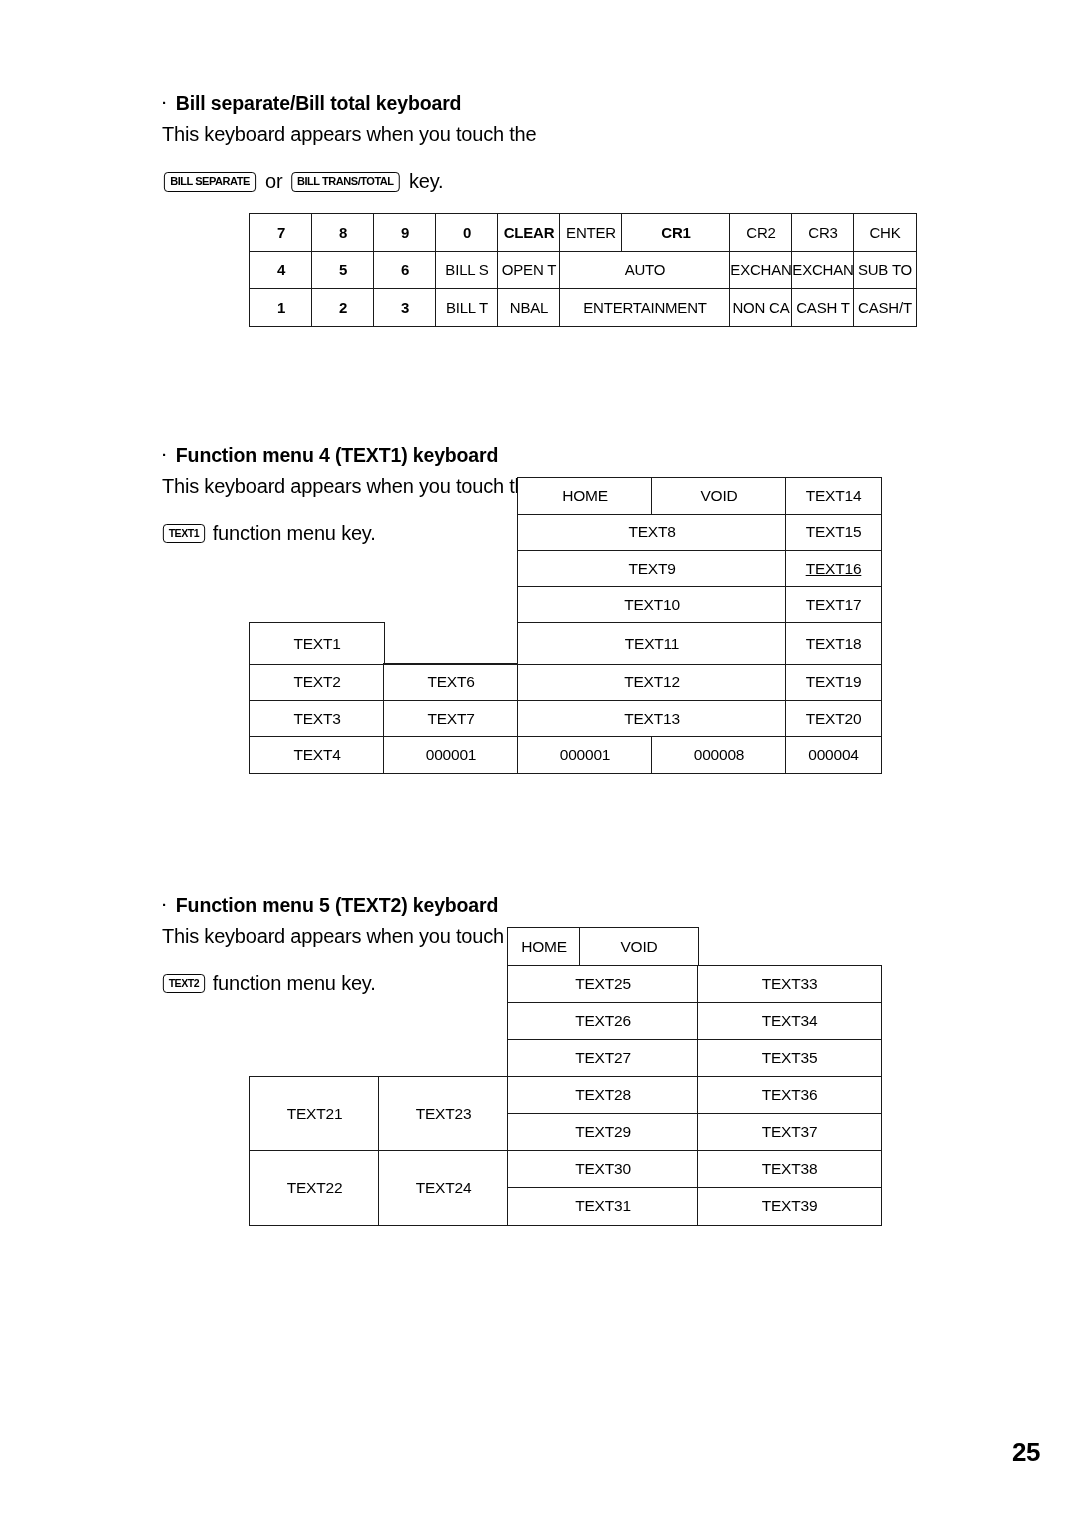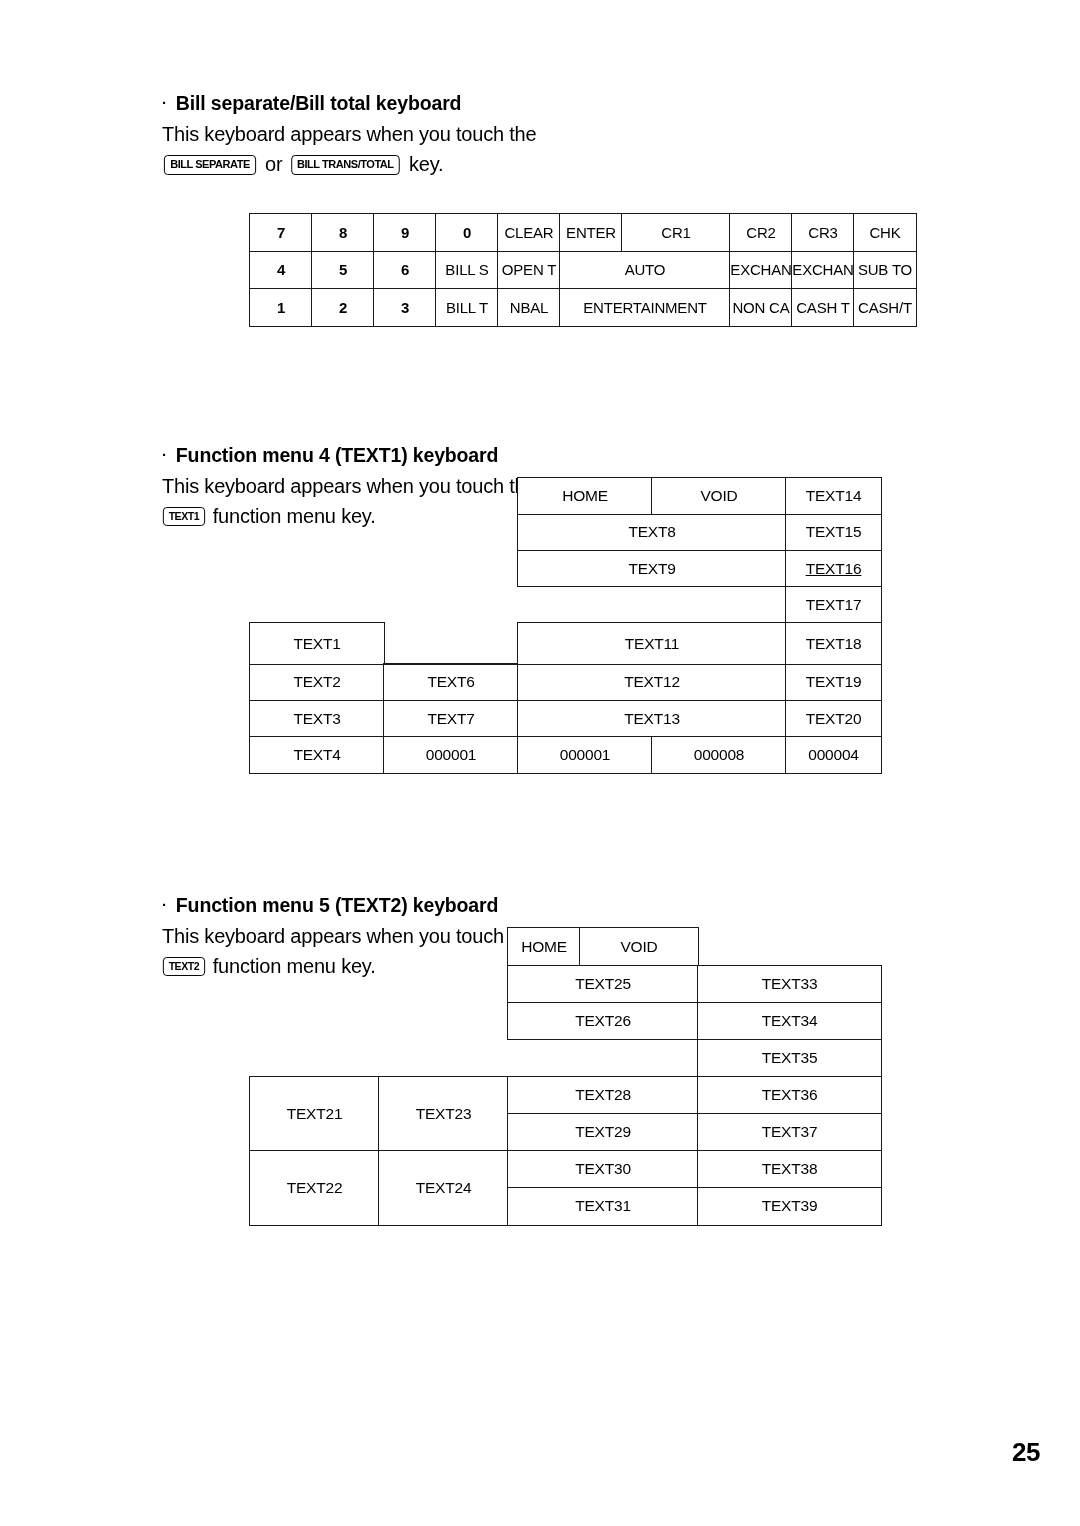"BILL SEPARATE" .line2 { margin-top: 1px -> 18px }
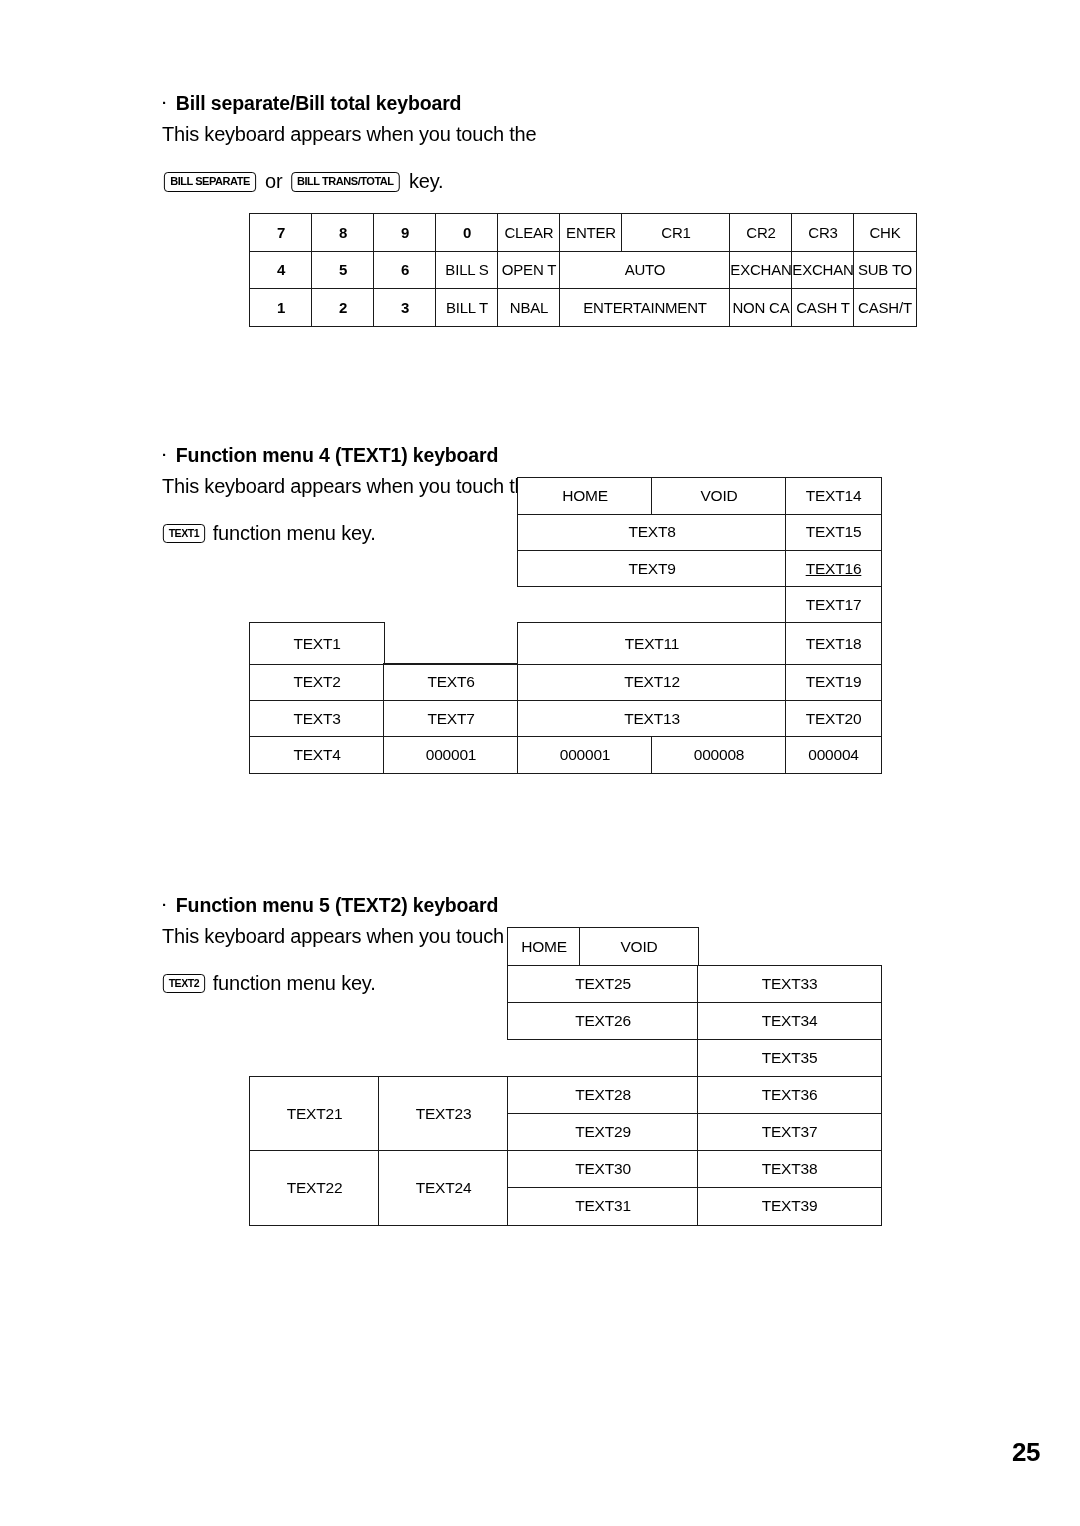"CLEAR" div.cell { font-weight: none -> bold }
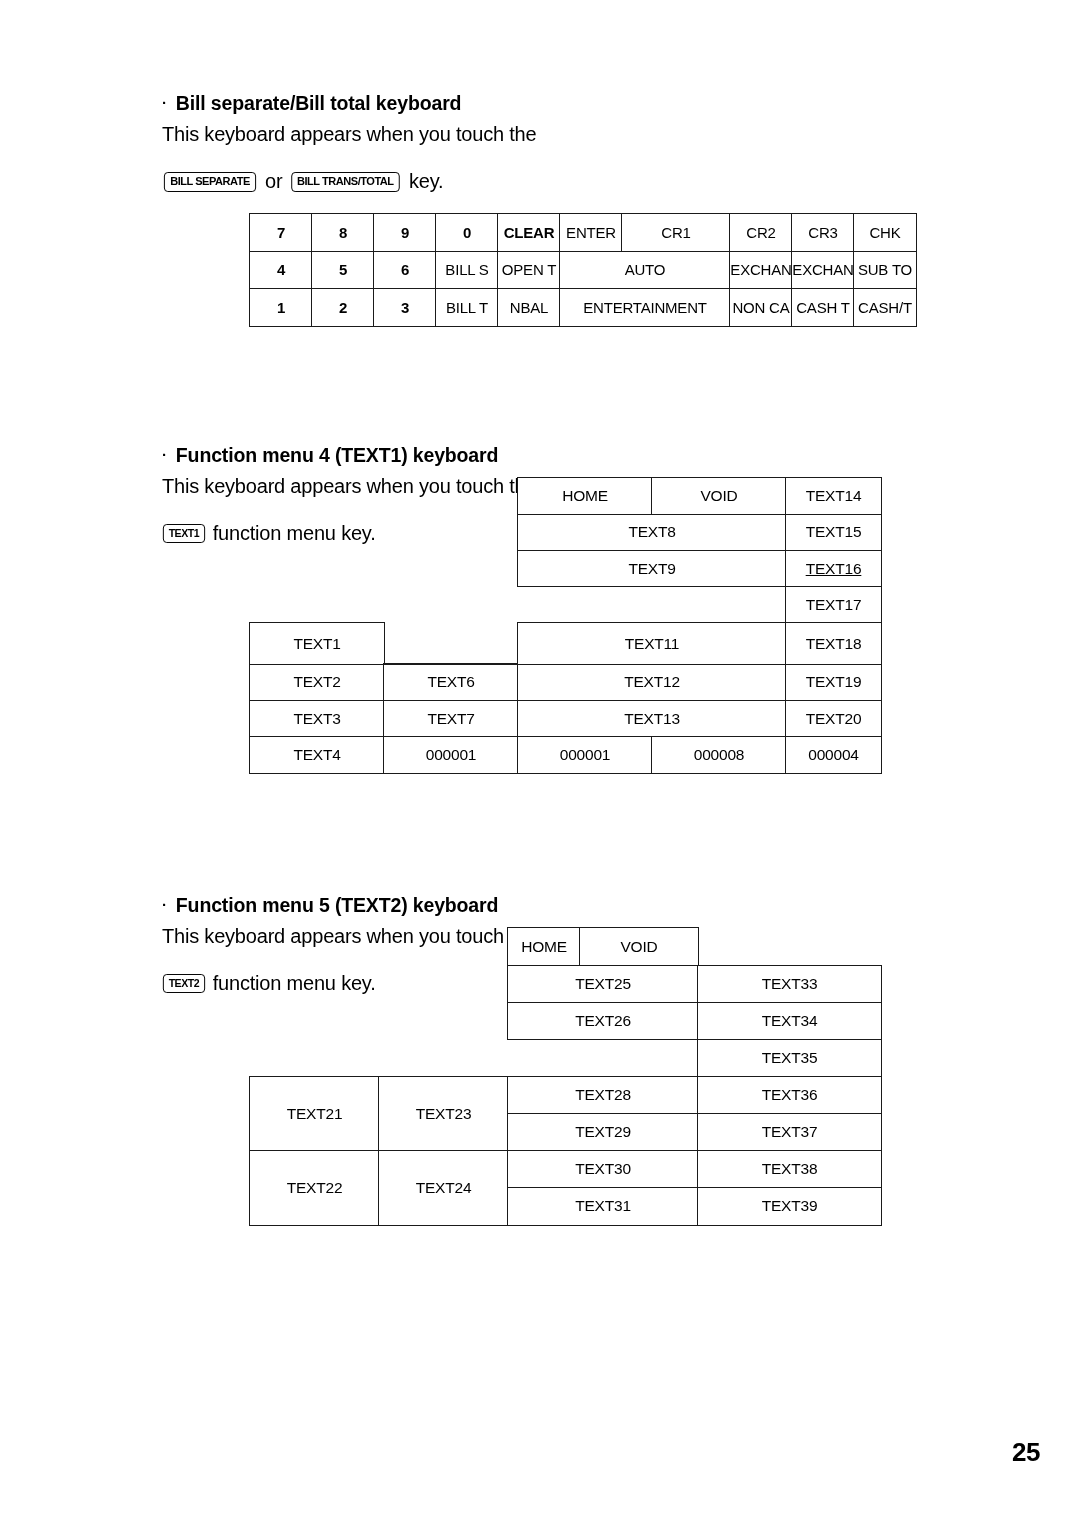"CR1" div.cell { font-weight: none -> bold }
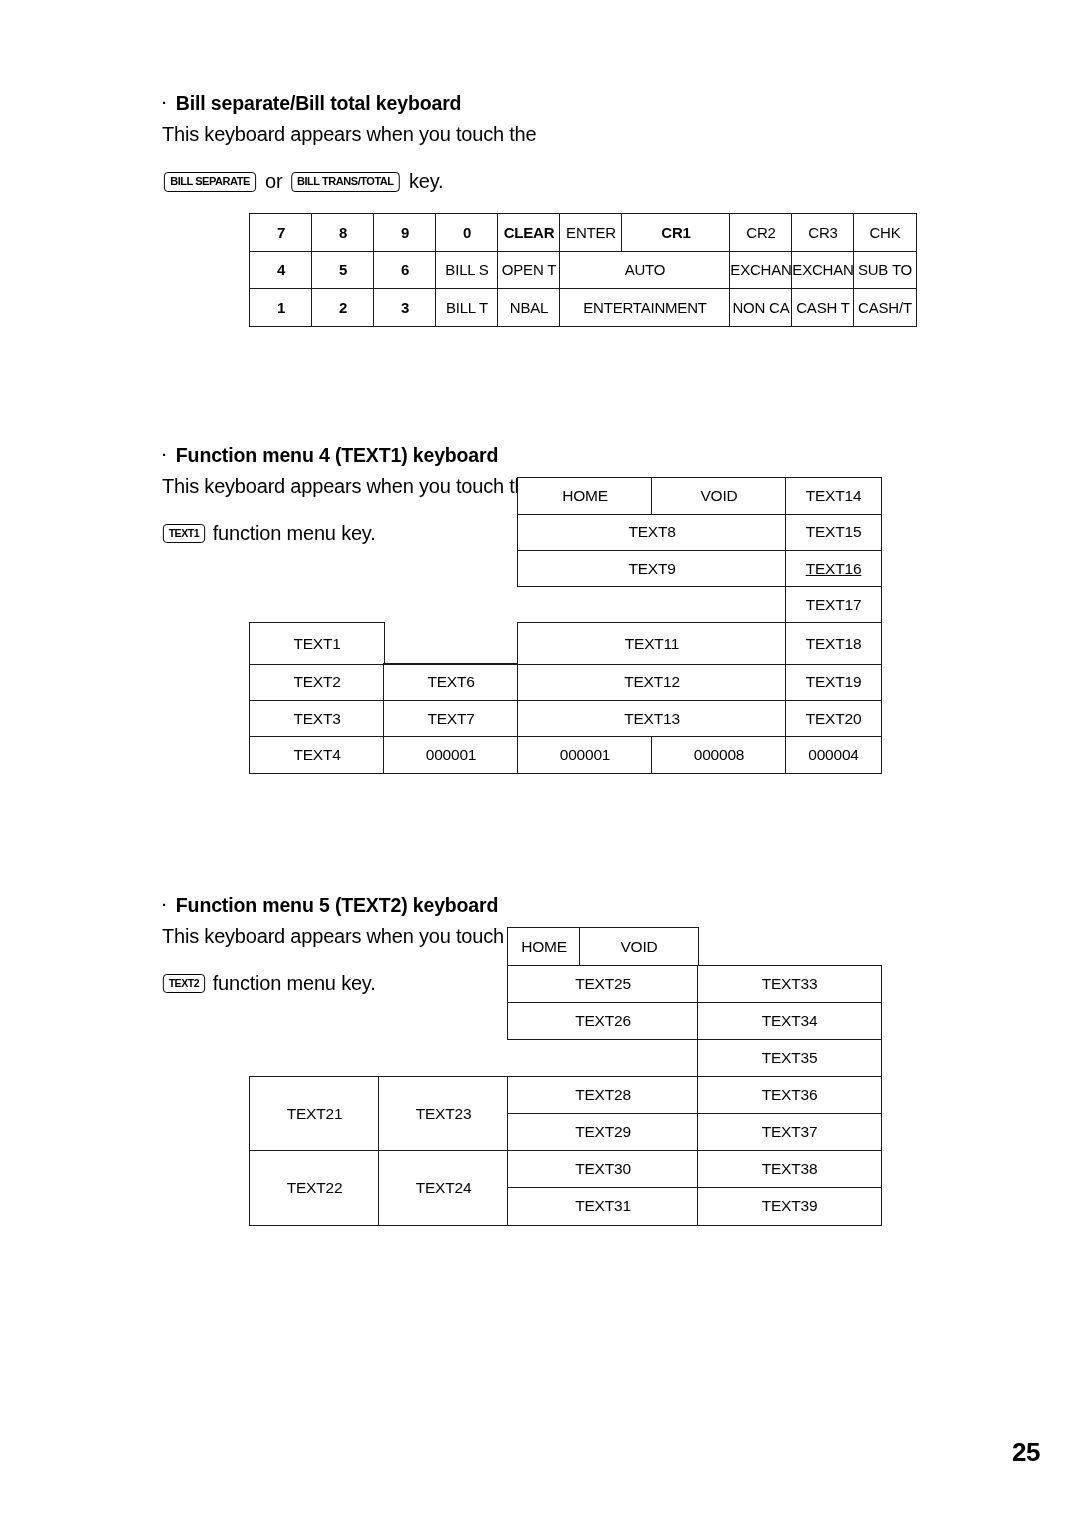"TEXT10" div.cell { html: none -> <div>TEXT10</div> }
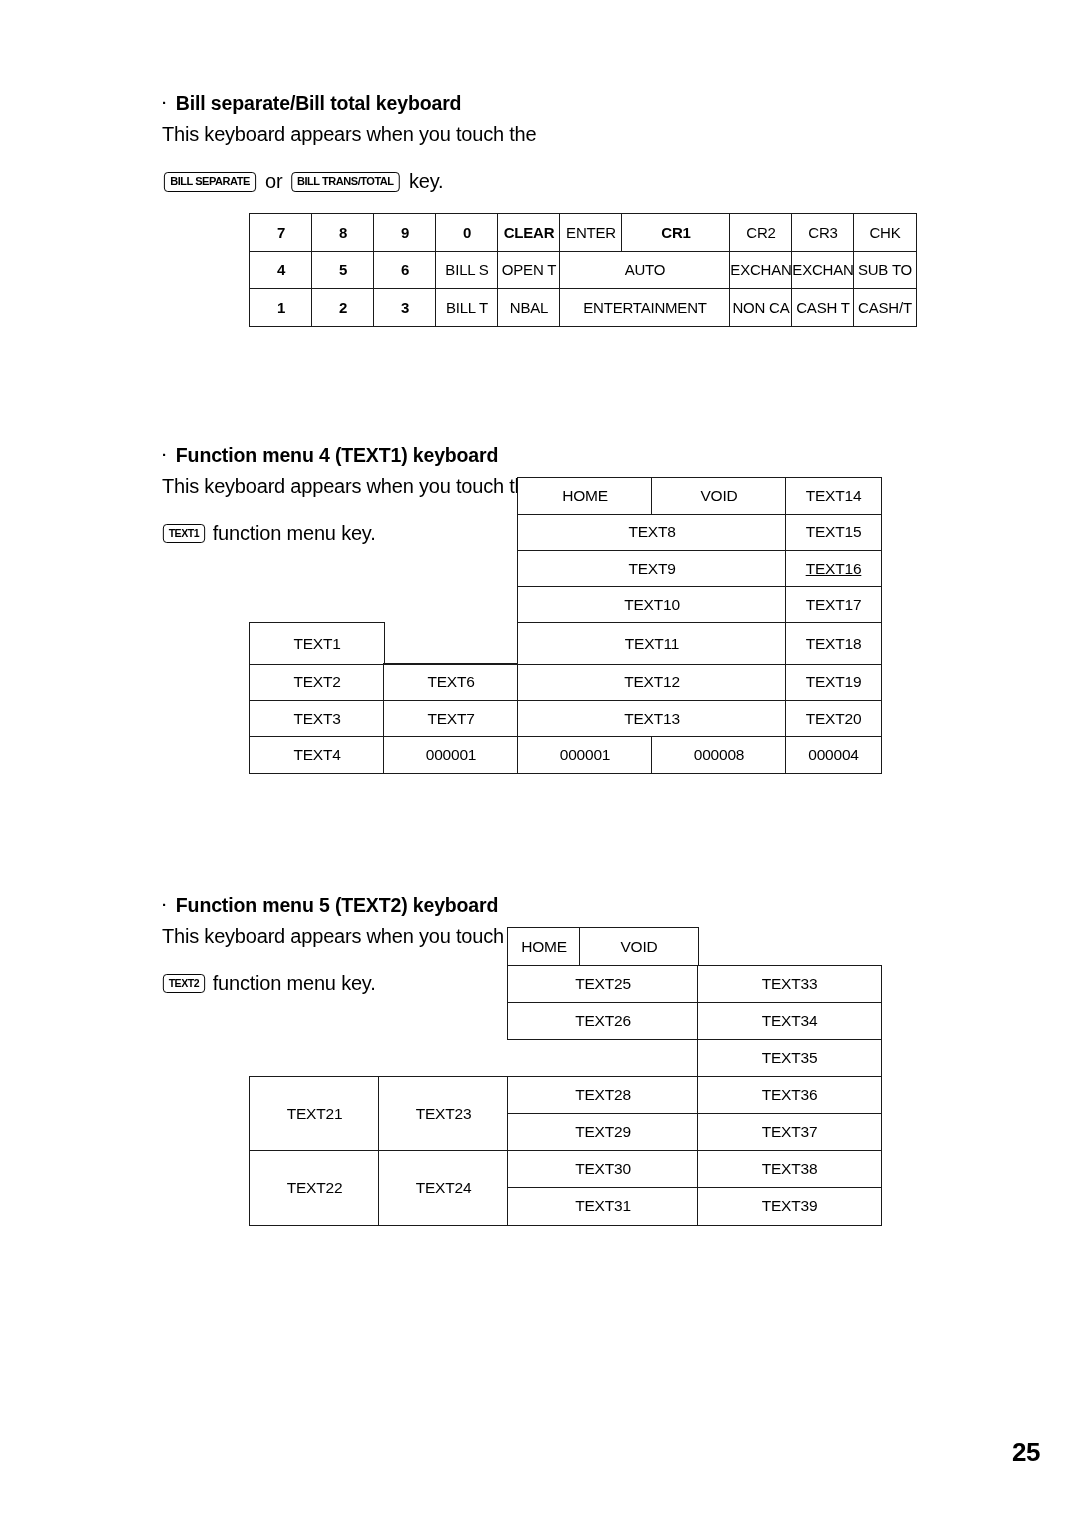"TEXT27" div.cell { html: none -> <div>TEXT27</div> }
